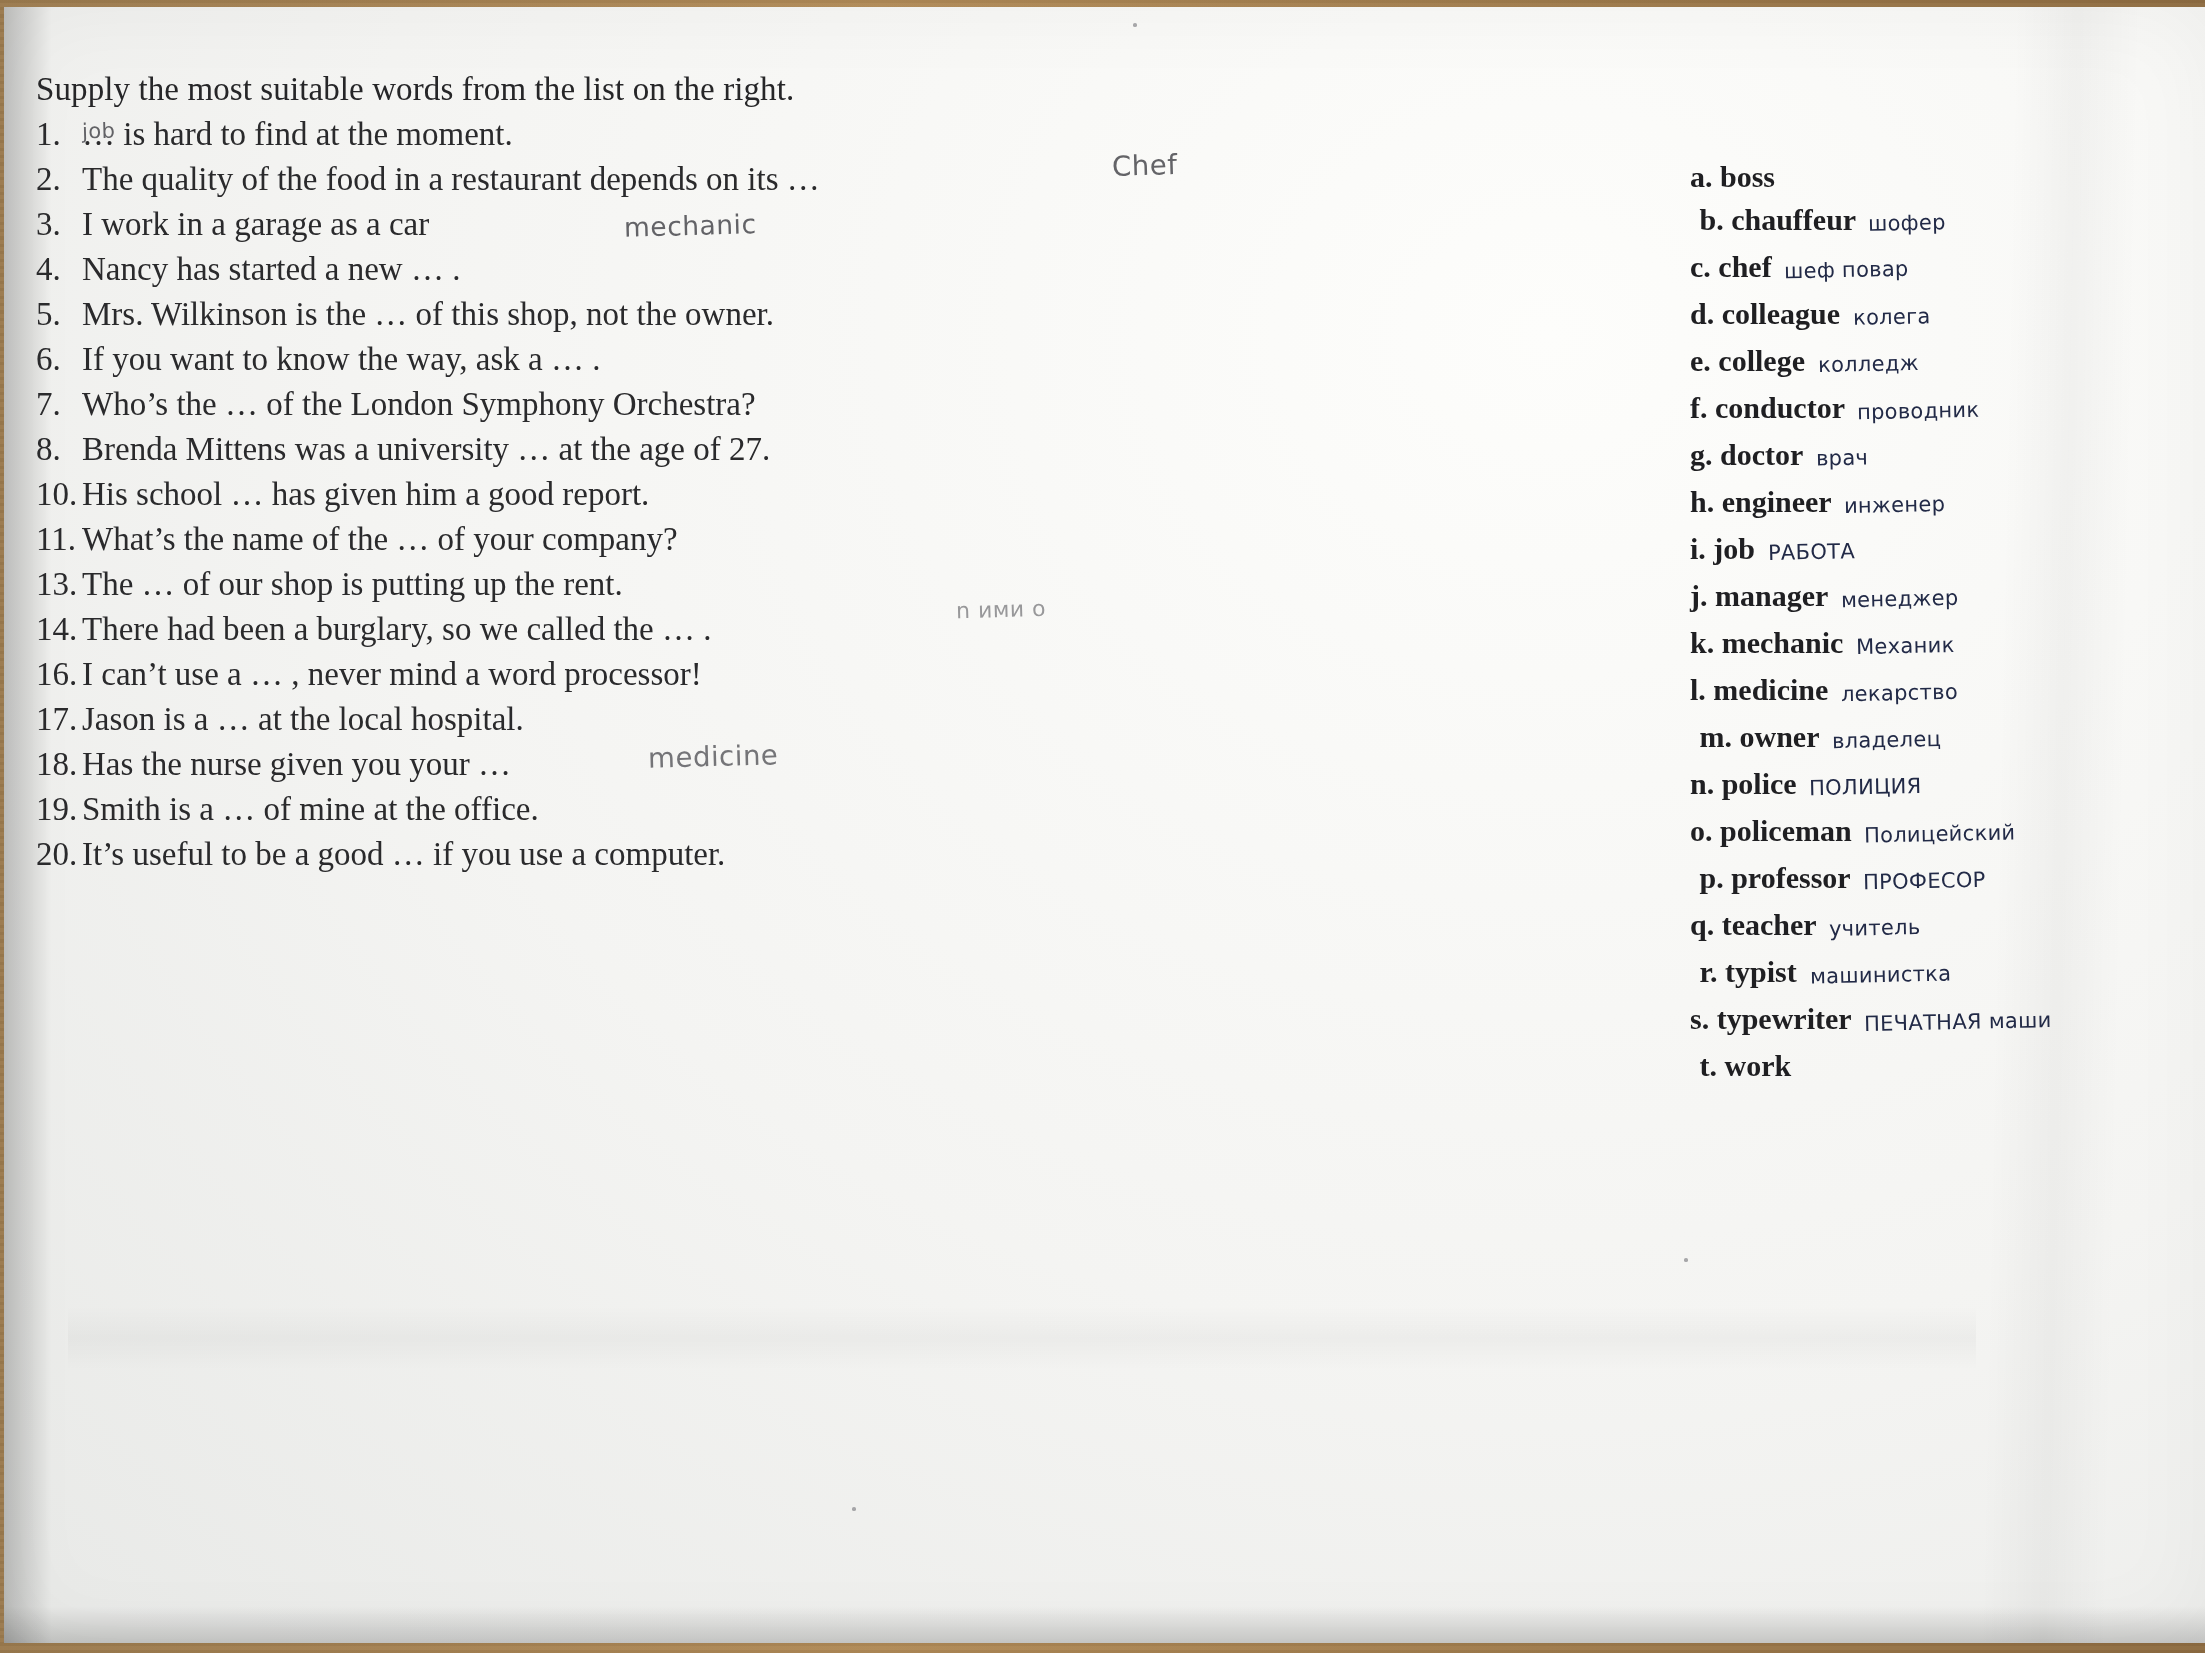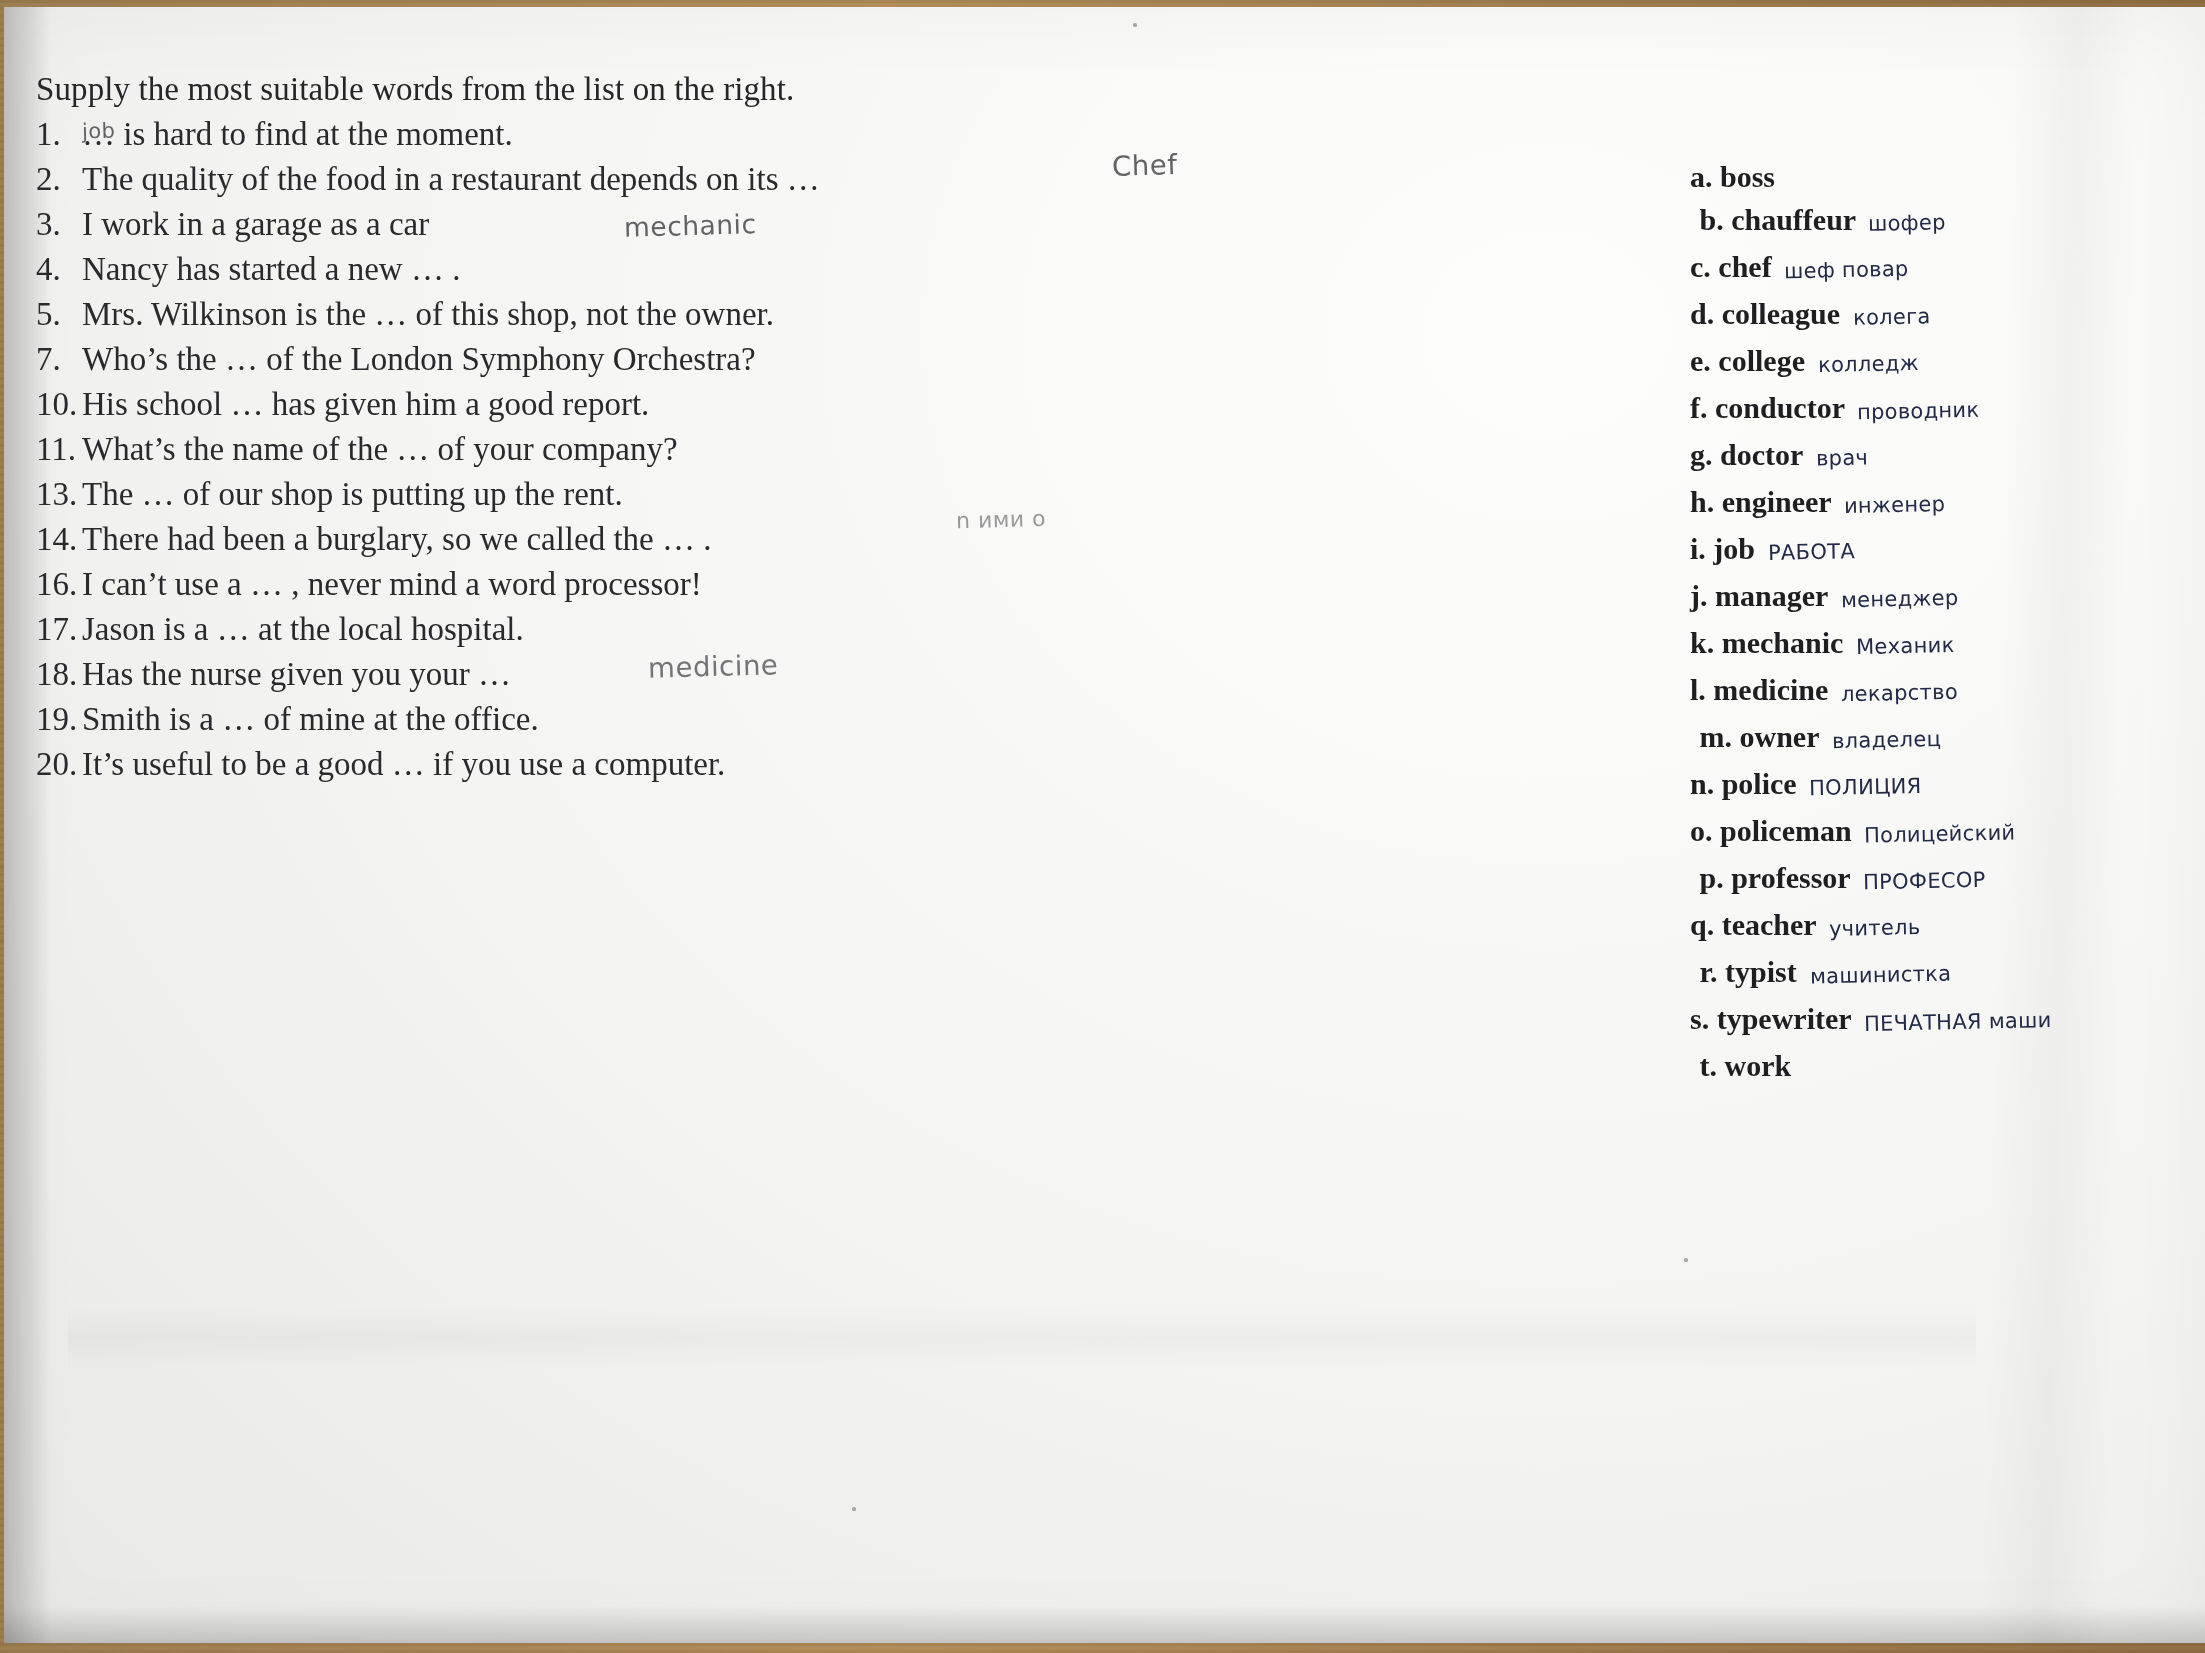"6. If you want to" li { html: none -> <li> <span>6.</span><span>If you want to know the way, ask a … .</span> </li> }
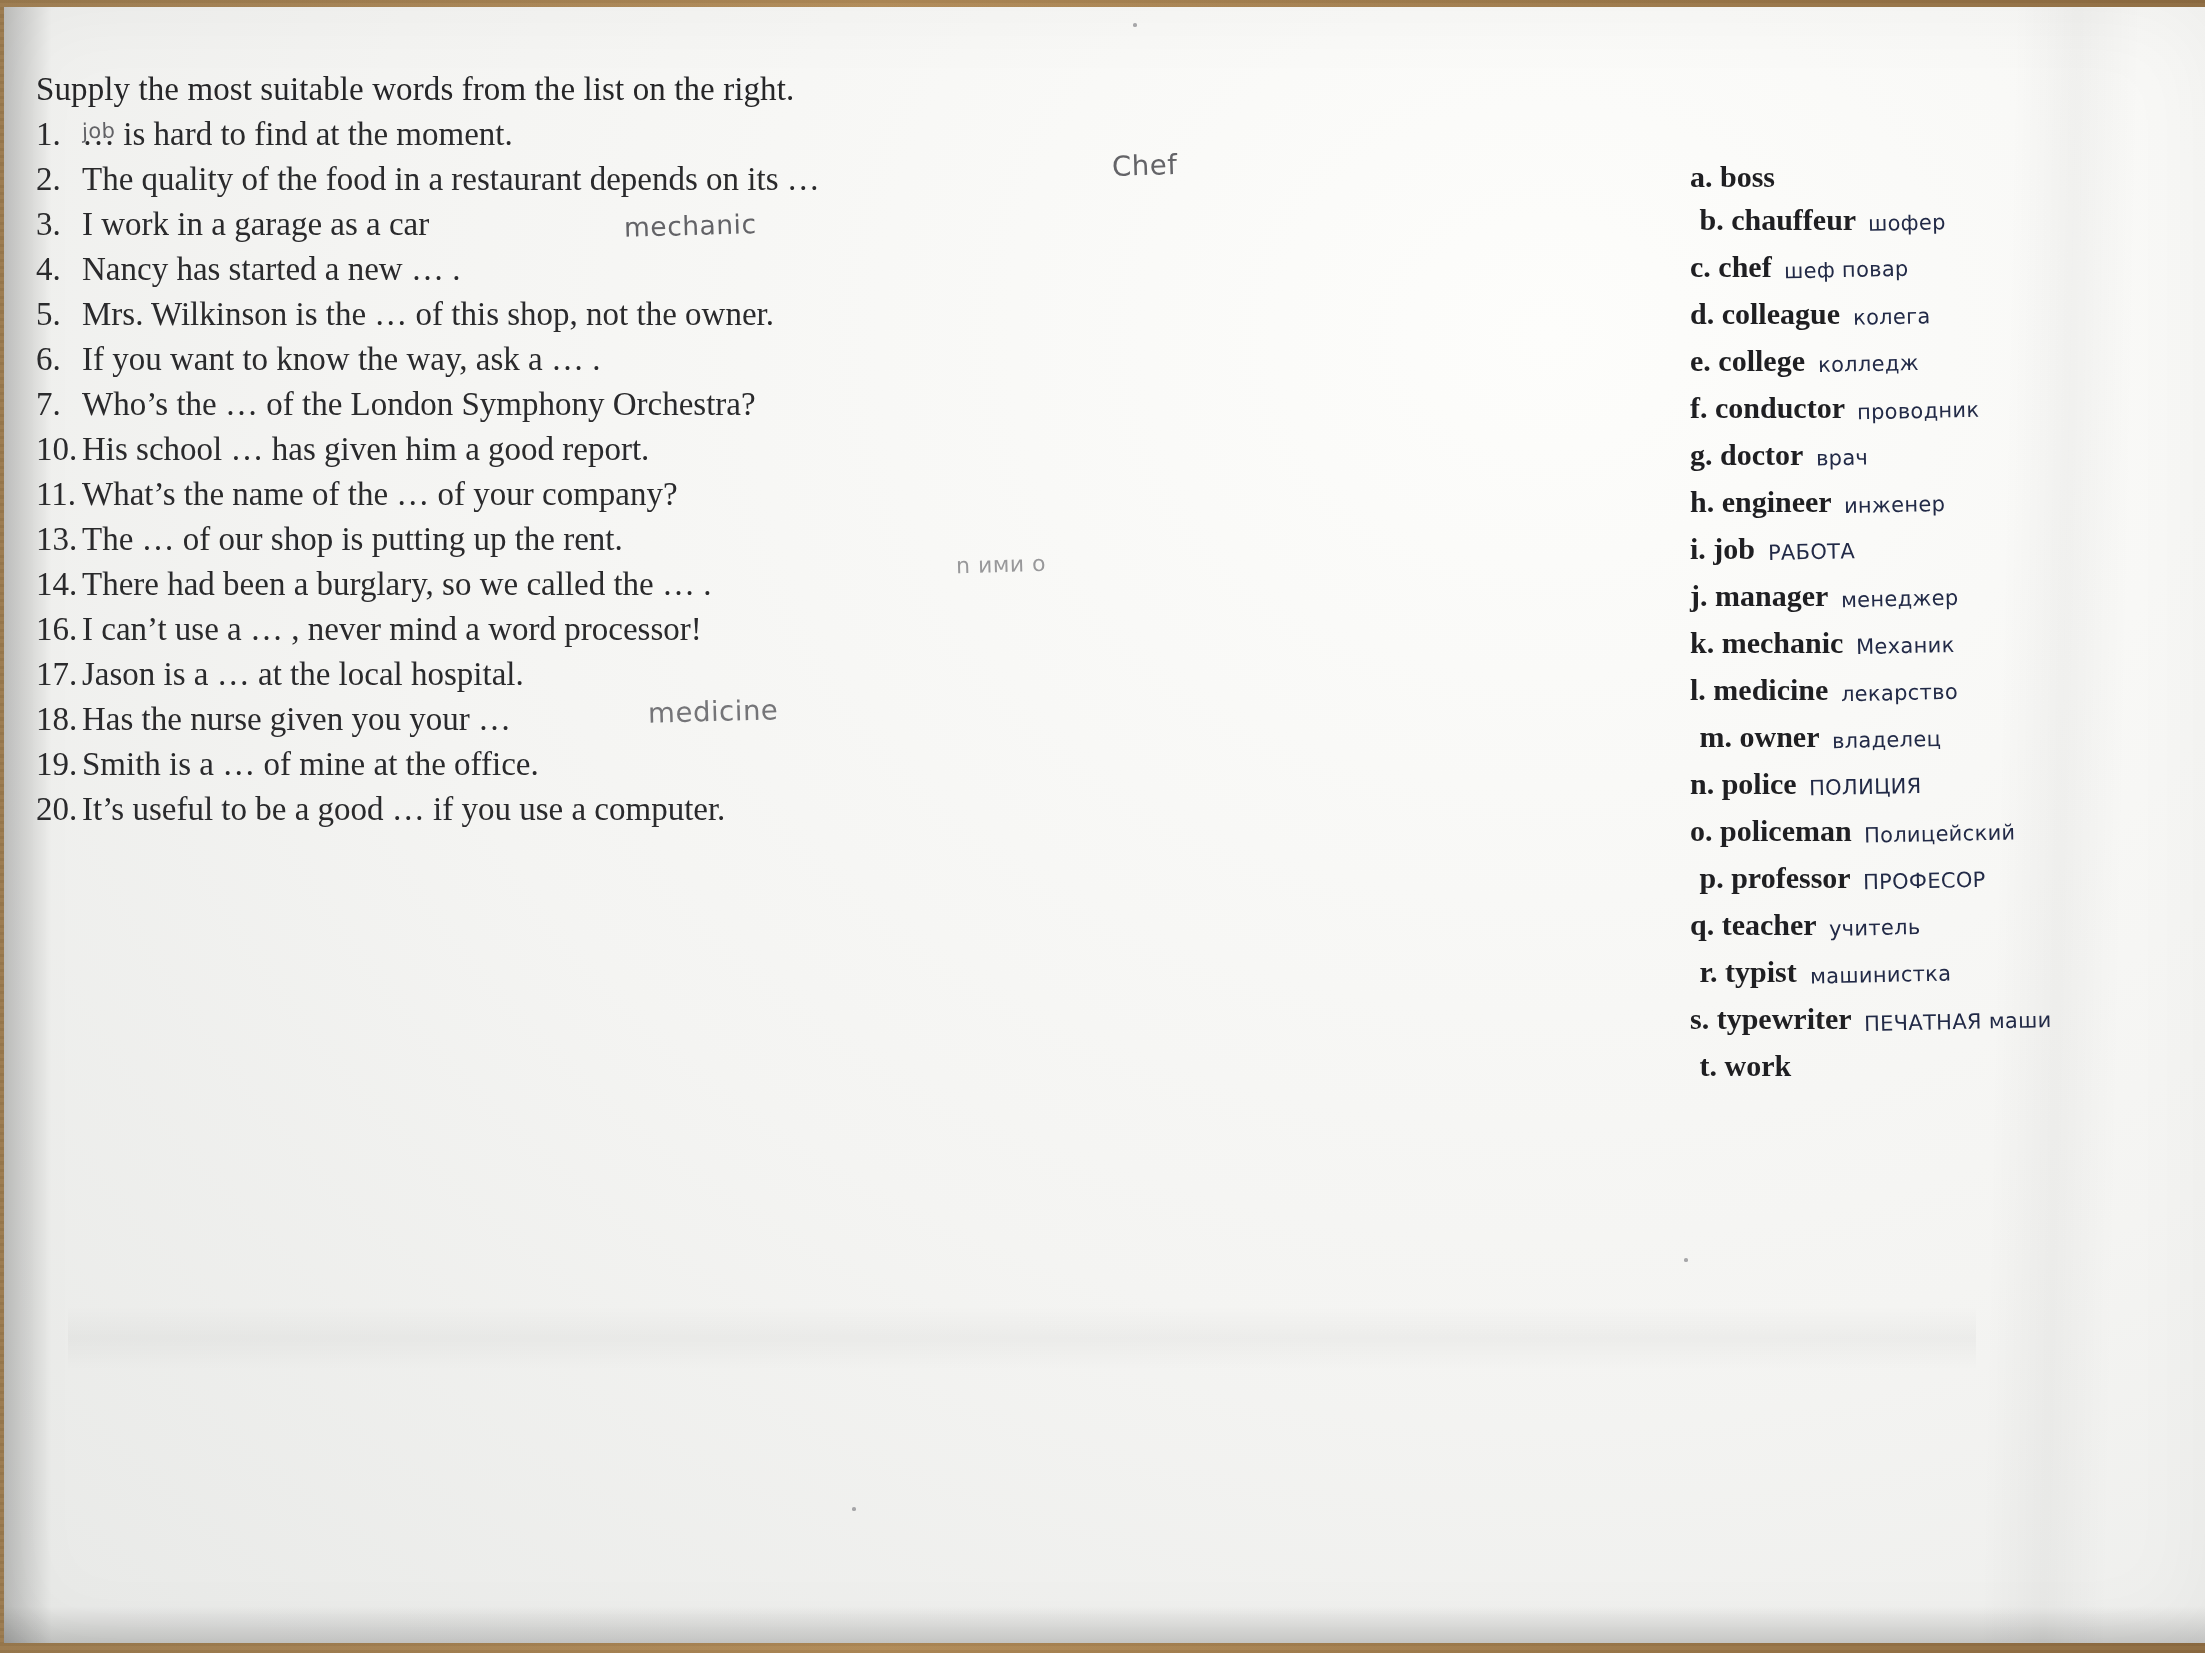"8. Brenda Mittens was a" li { html: none -> <li> <span>8.</span><span>Brenda Mittens was a university … at the age of 27.</span> </li> }
